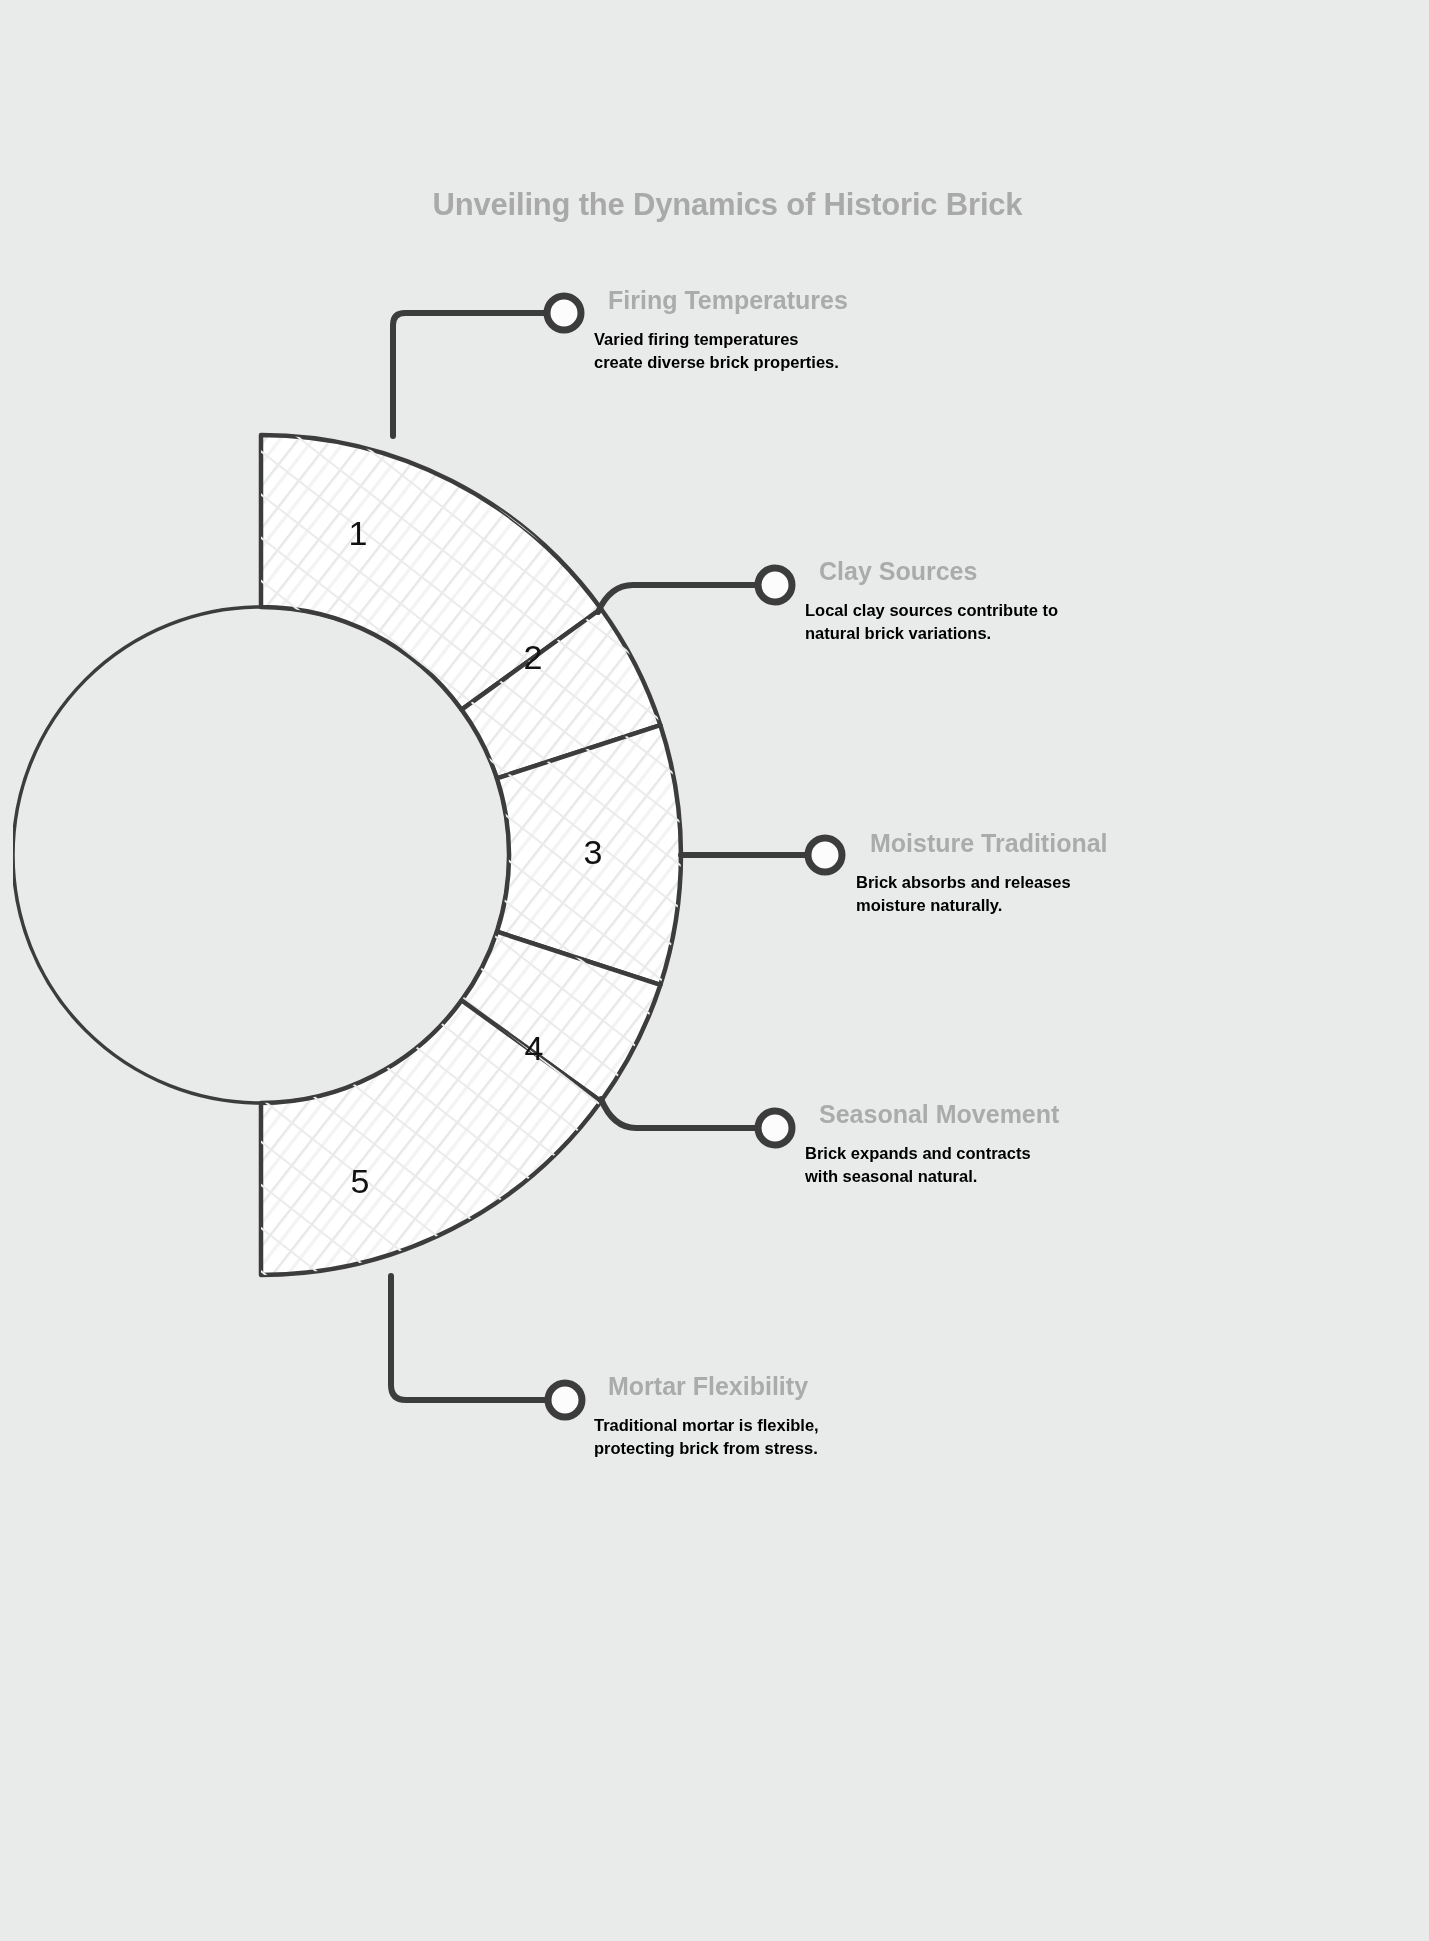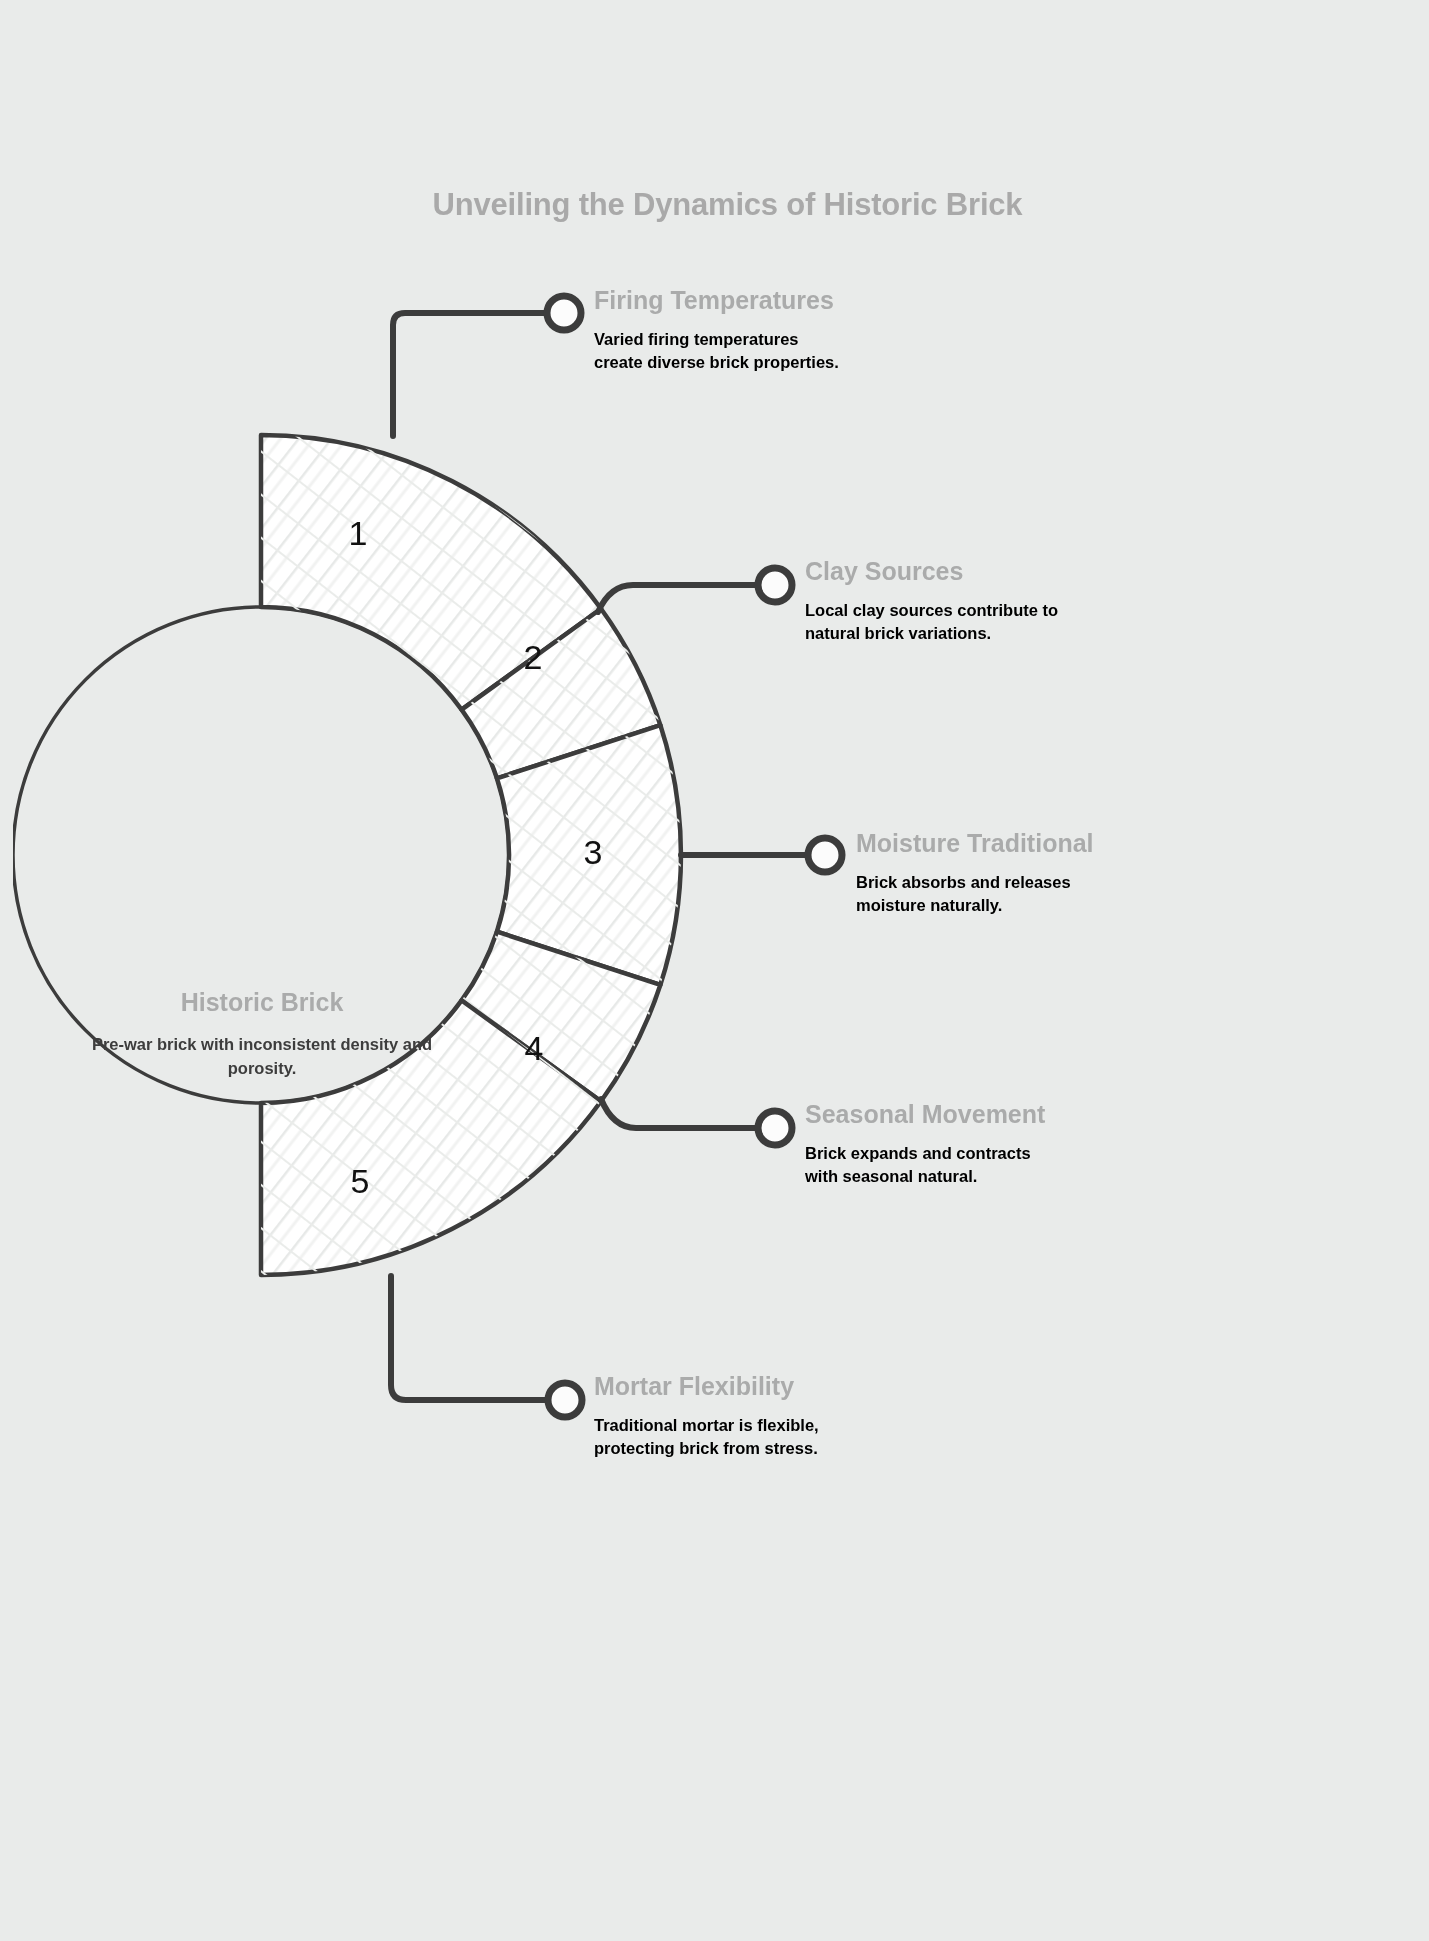"Firing Temperatures" .node-title { margin-left: none -> 14px }
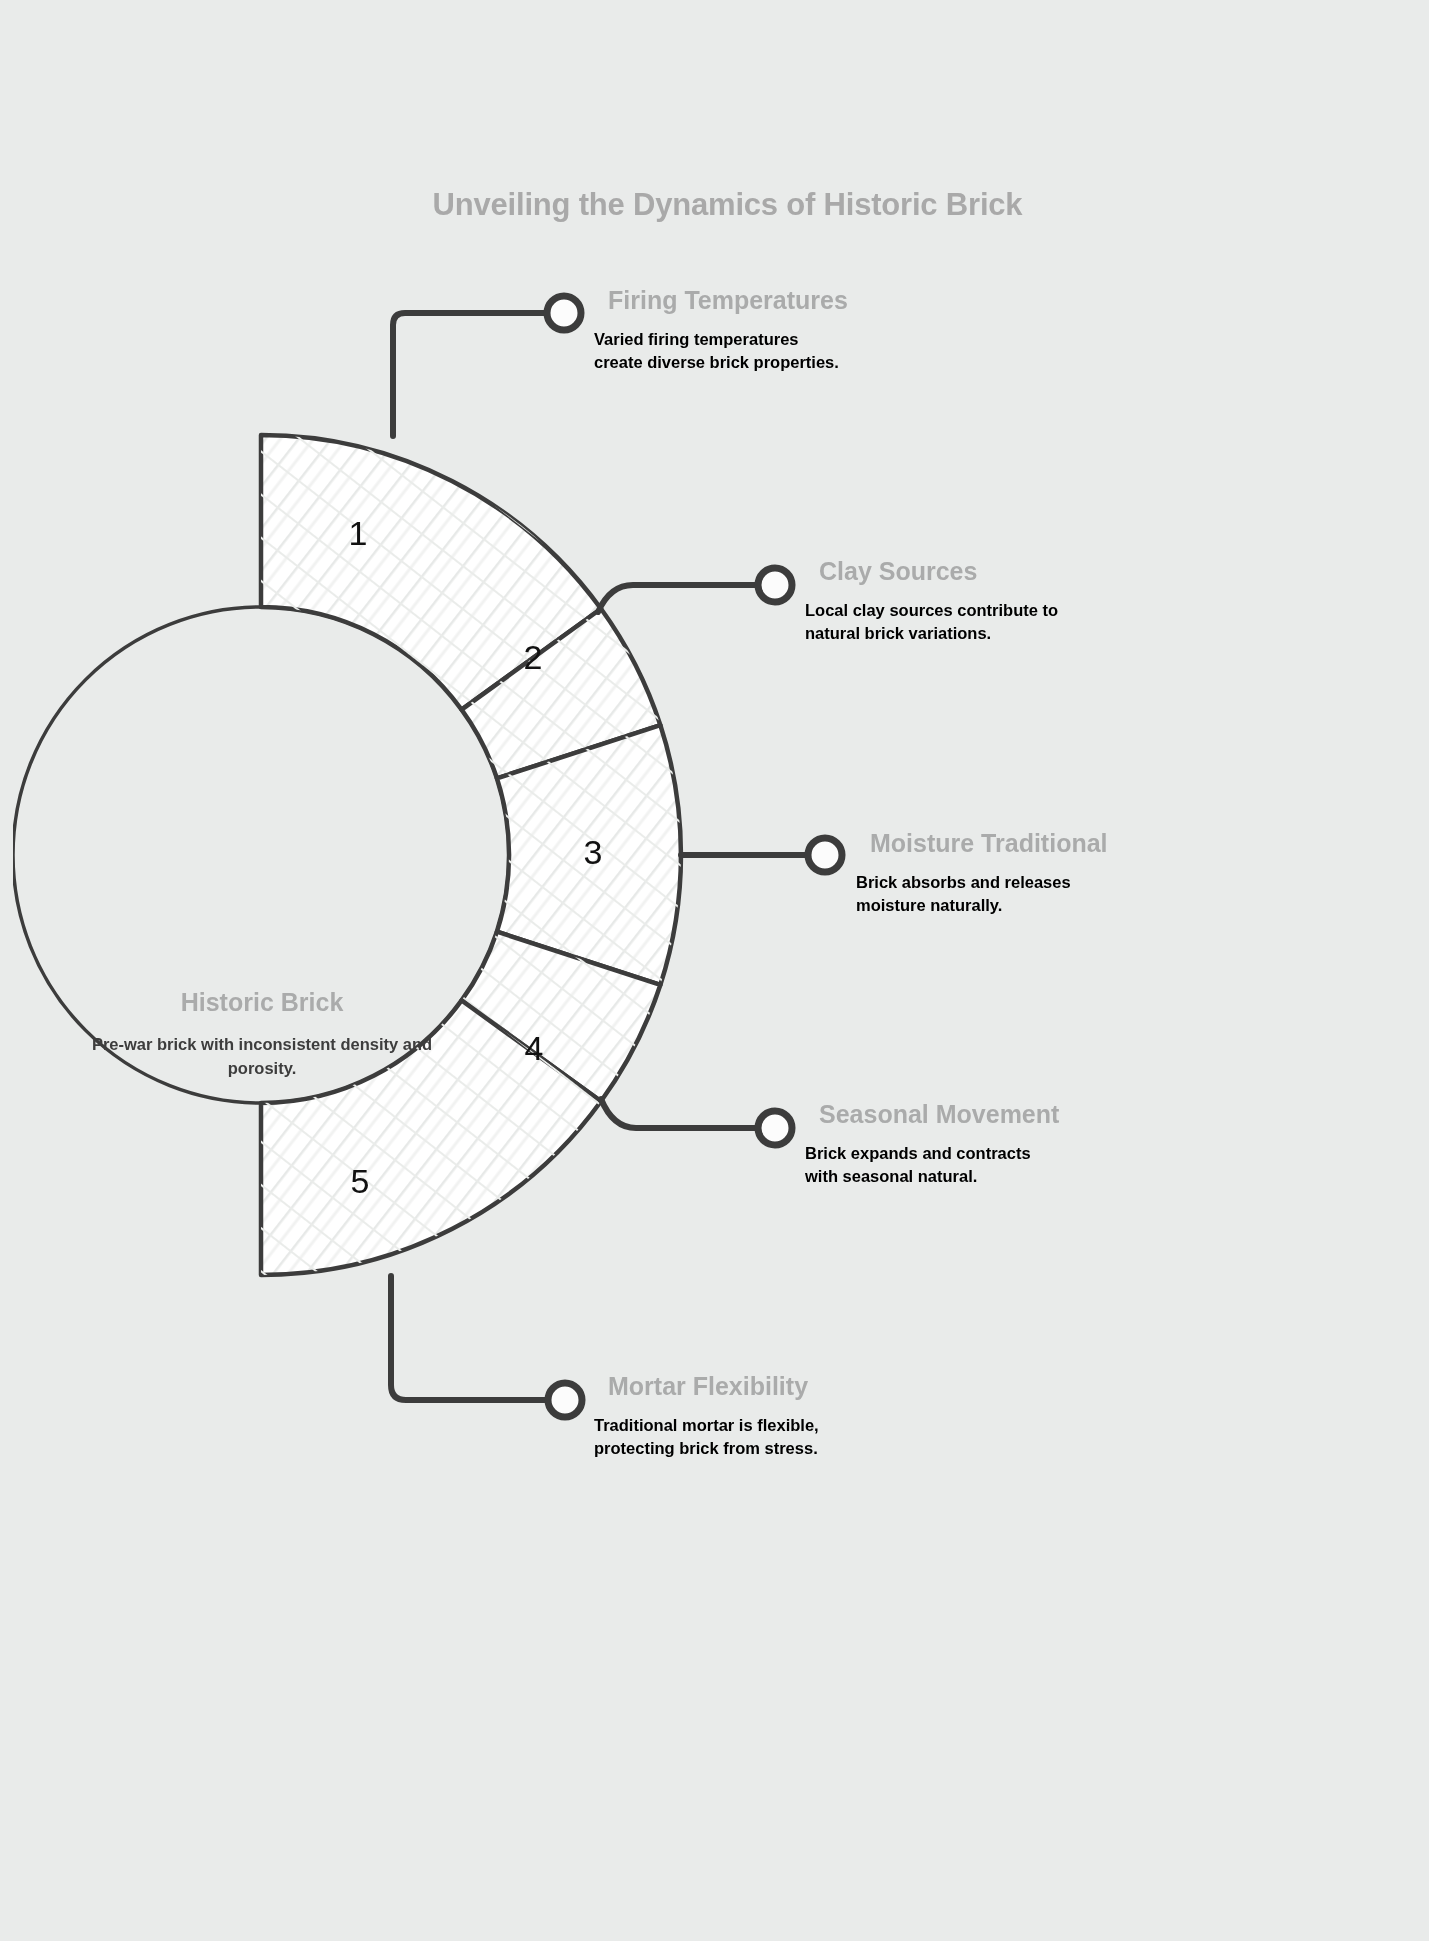"Historic Brick" div.center-block { html: <div> <div>Historic Brick</div> <div>Pre-war brick with inconsistent density and porosity.</div> </div> -> none }
